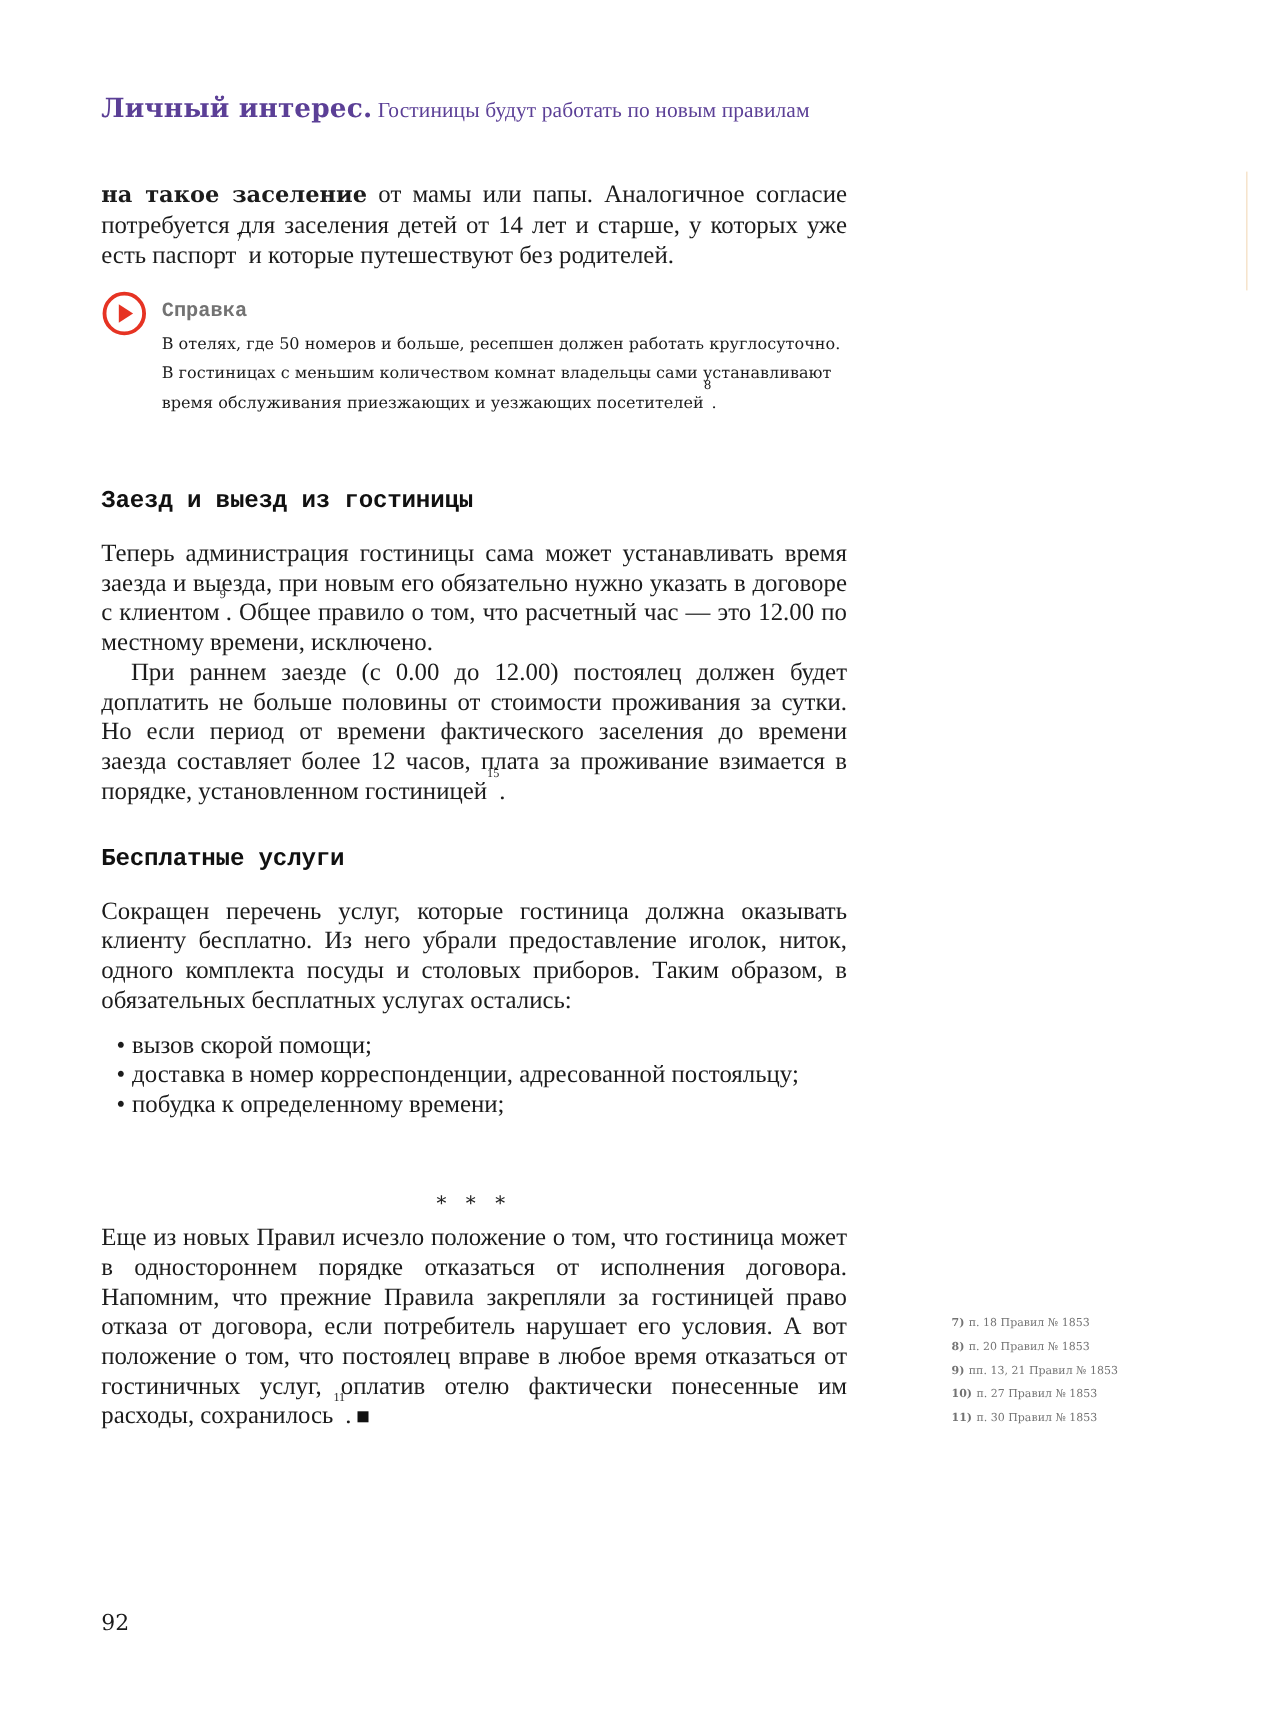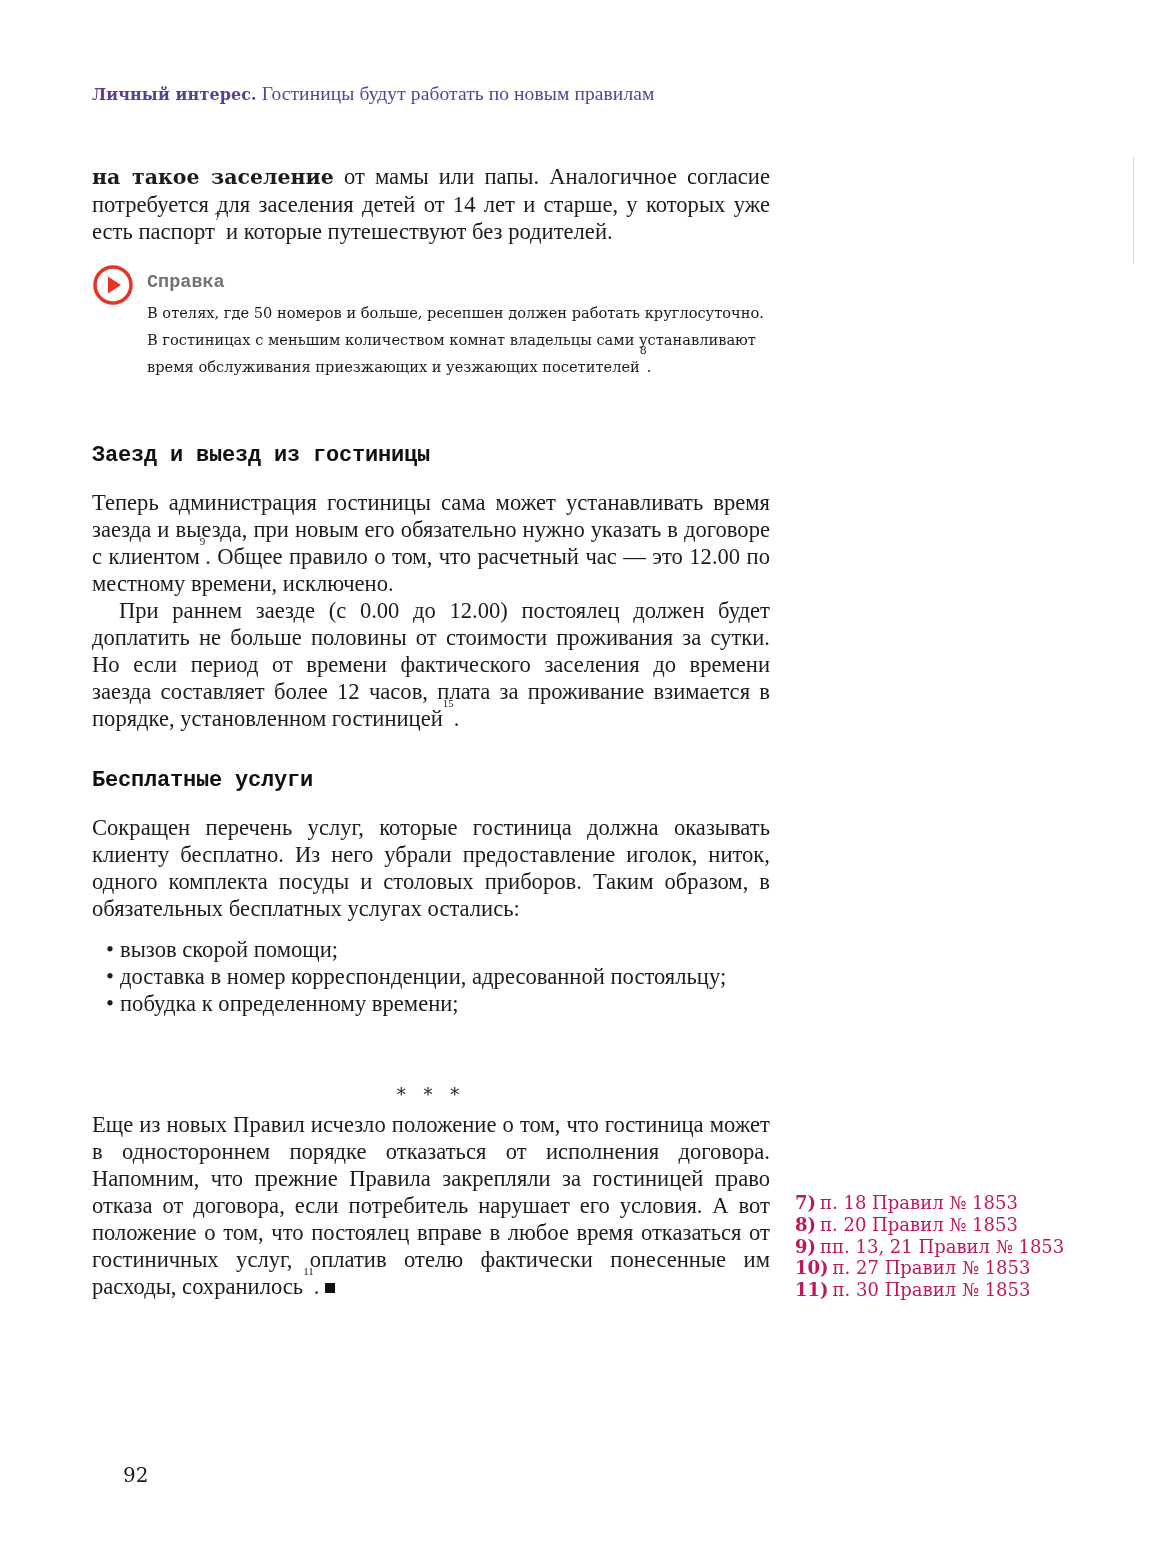"Личный интерес." .running-head b { font-size: 16px -> 24px }
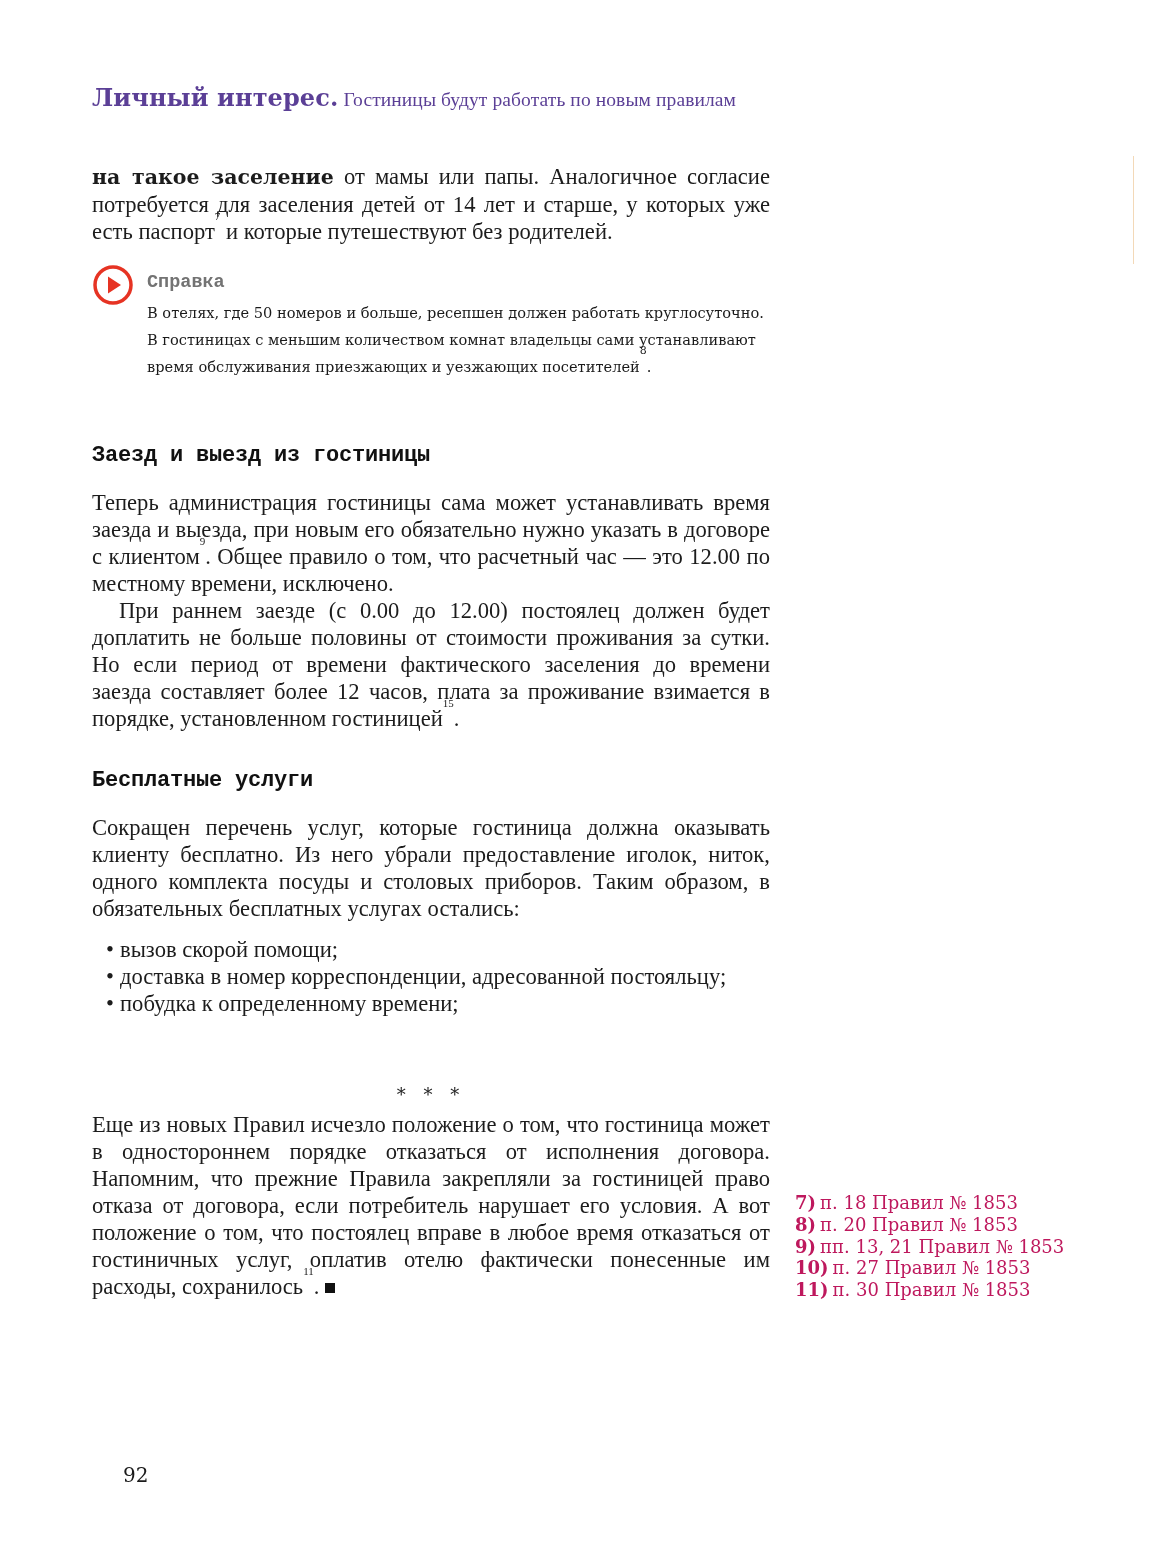"7) п. 18 Правил №" .footnotes { color: #be185d -> #737373; font-size: 18px -> 10px; left: 795px -> 865px }
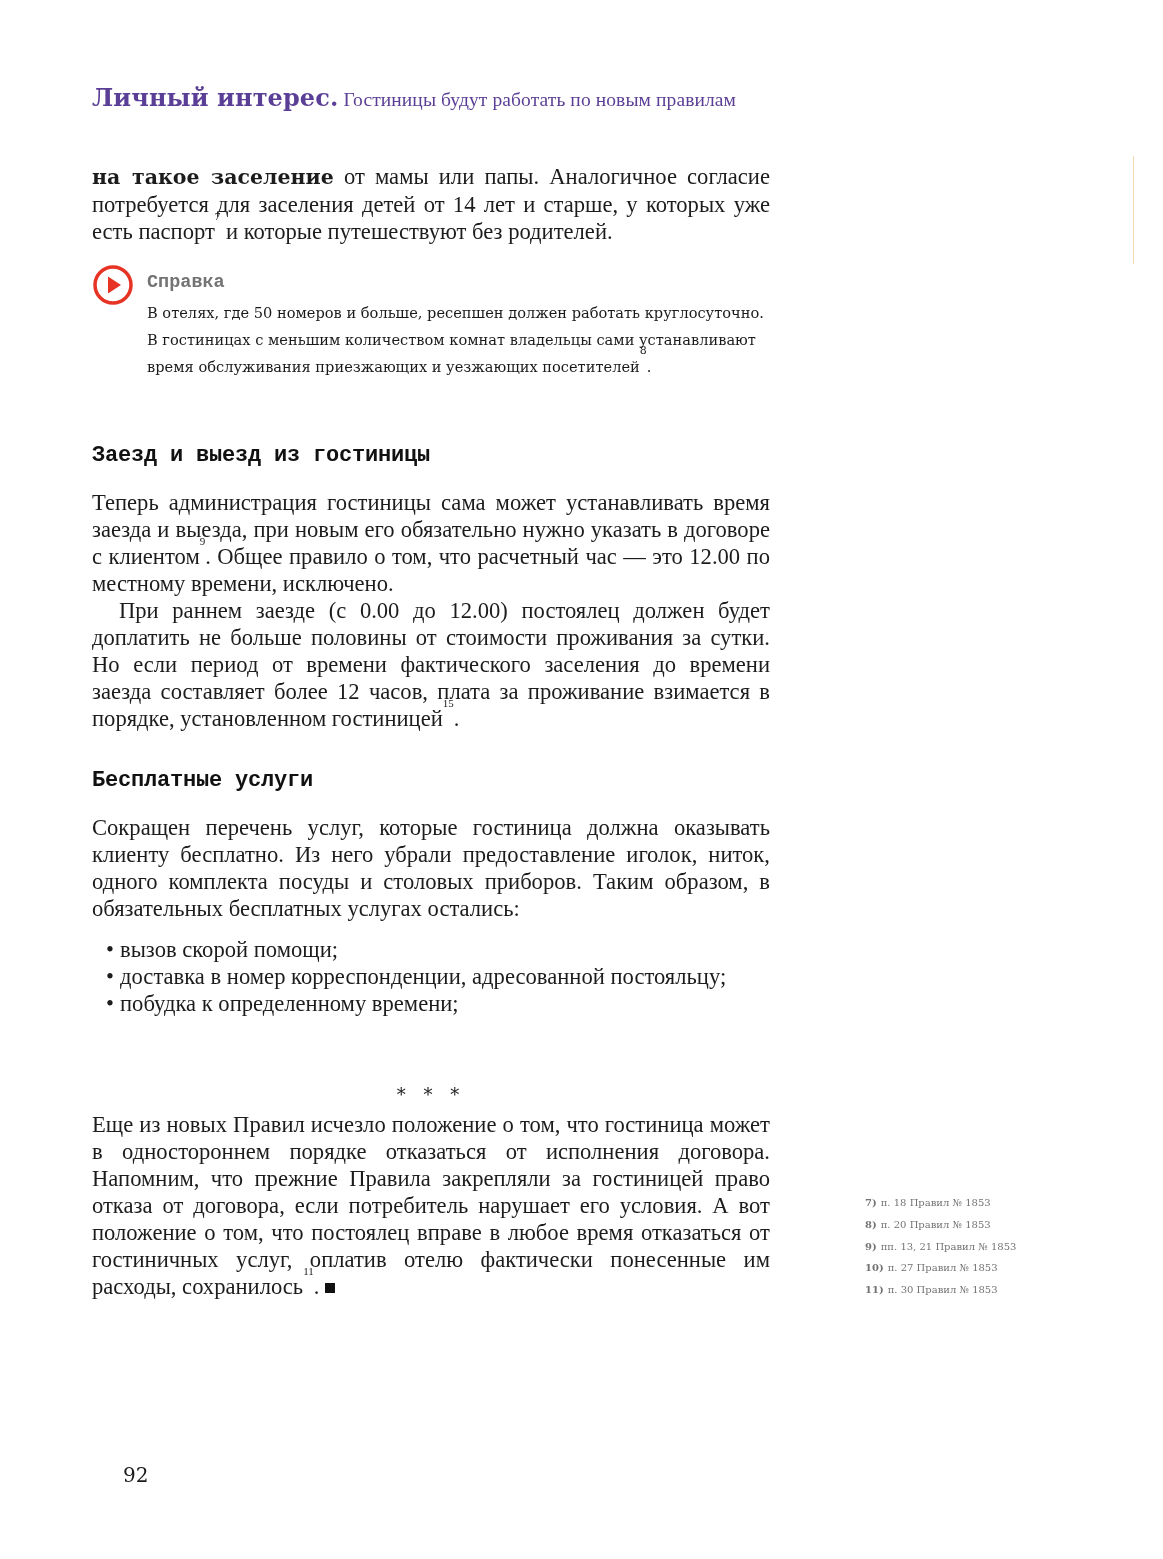"92" .folio { margin-left: 31px -> none }
